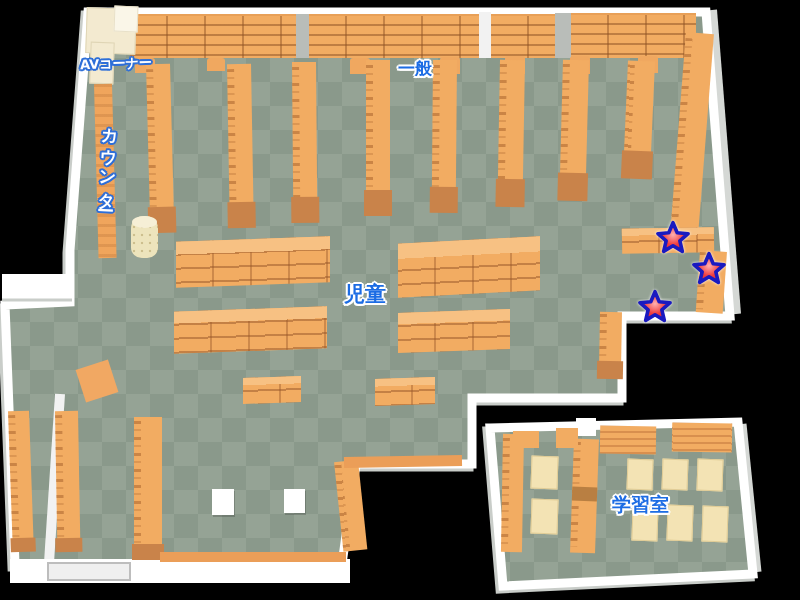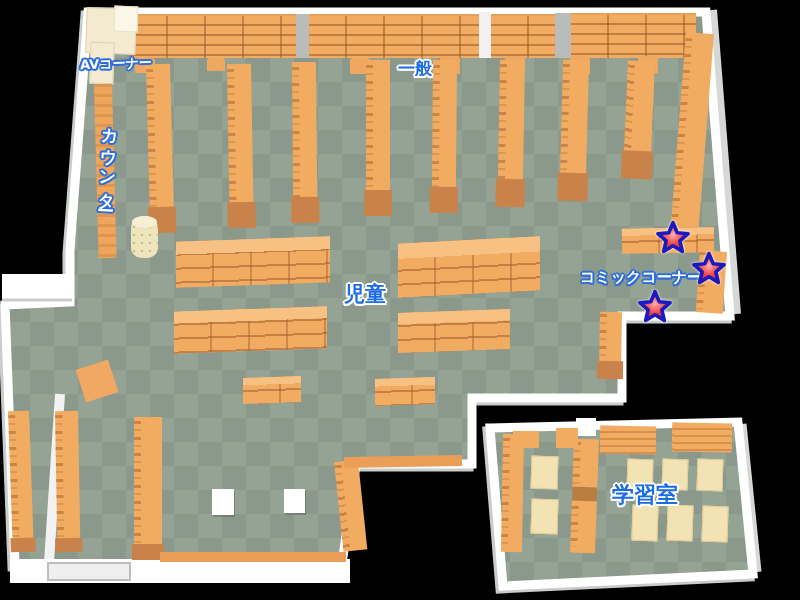"コミックコーナー" div.lbl { html: <div>コミックコーナー</div> -> none }
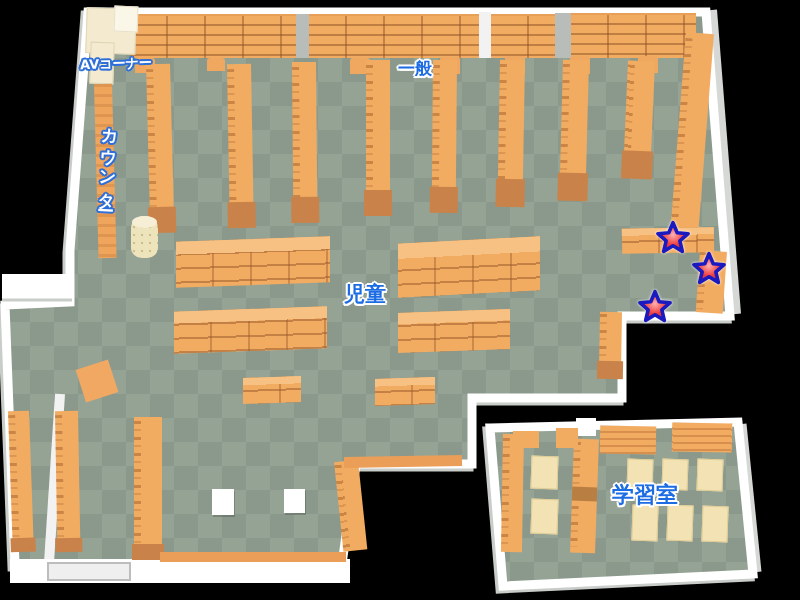"学習室" div.lbl { font-size: 22px -> 19px; top: 483px -> 495px }
